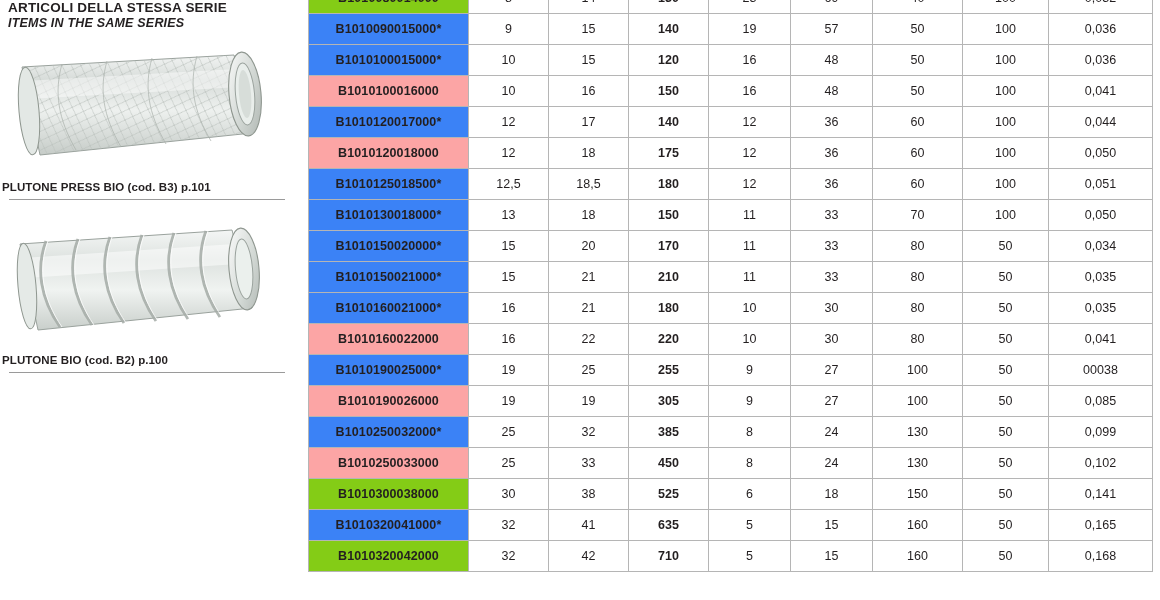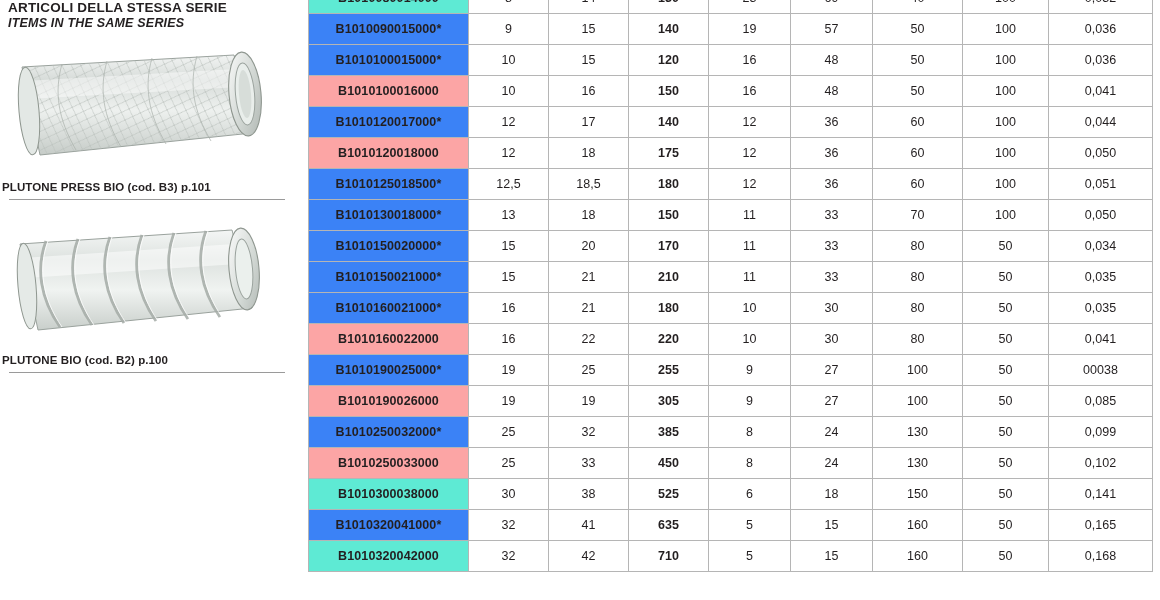"B1010300038000" tr.white td.code { background: #5eead4 -> #84cc16 }
